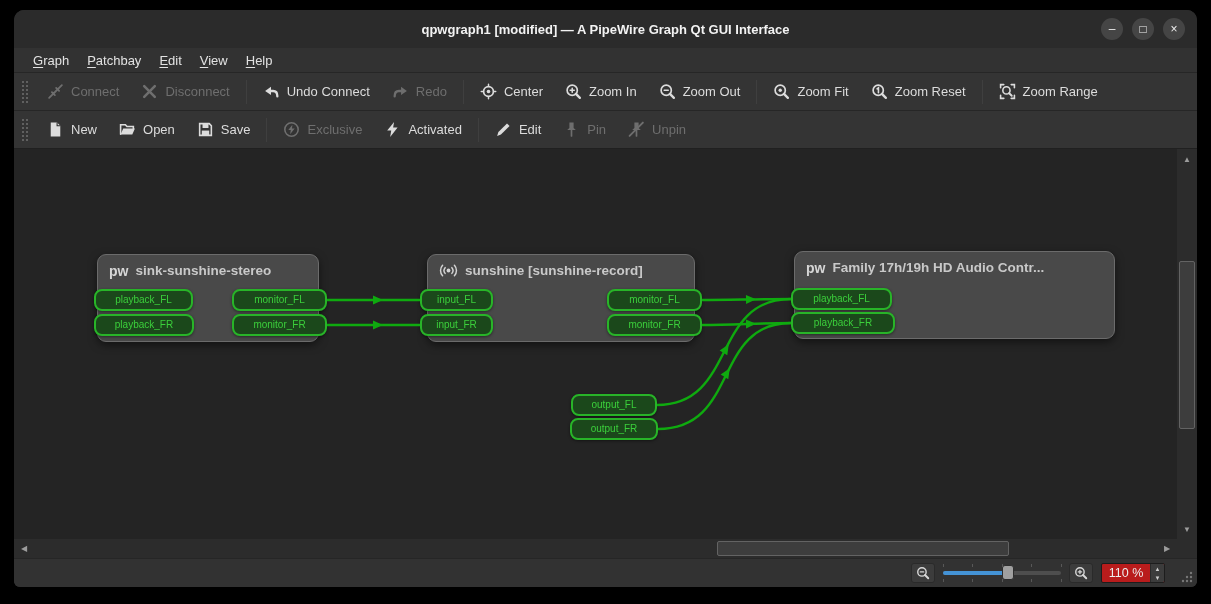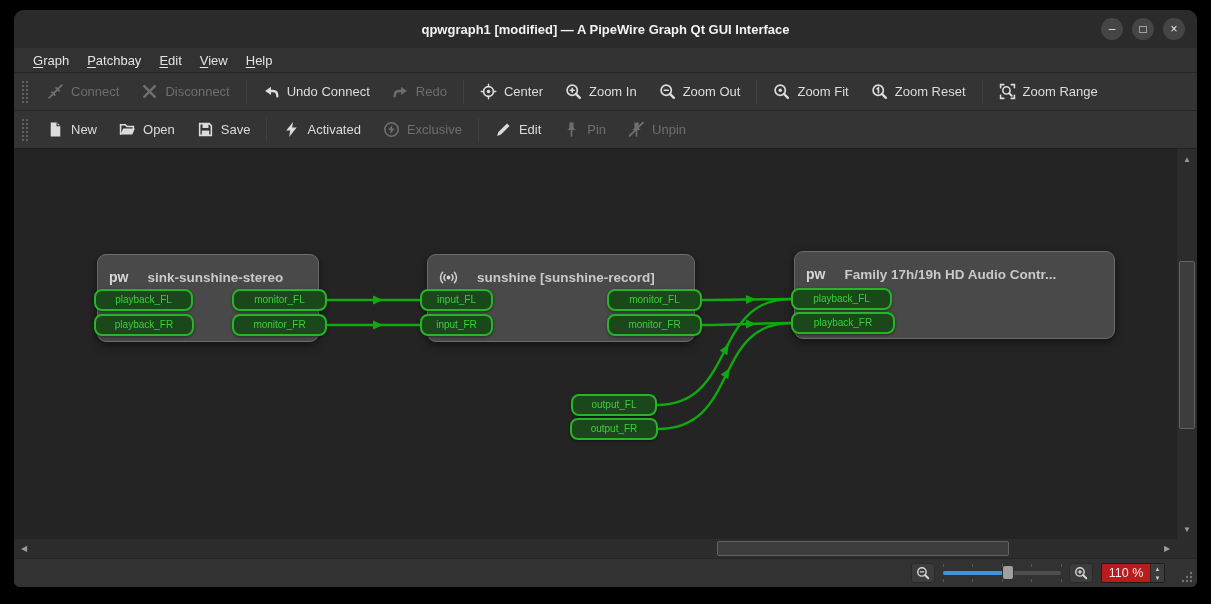"Activated" div.tbtn { order: before "Exclusive" -> after "Exclusive" }
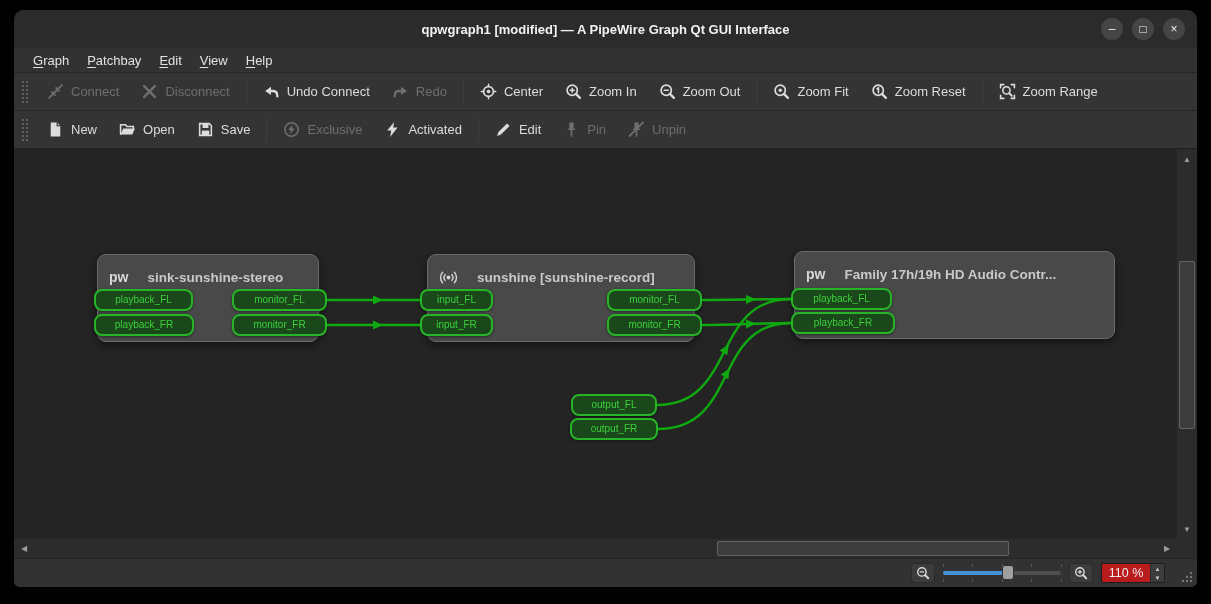"pw" .gnode-head { align-items: flex-start -> flex-end; gap: 19px -> 7px; padding: 15px 10px 0 11px -> 8px 10px 0 11px }
